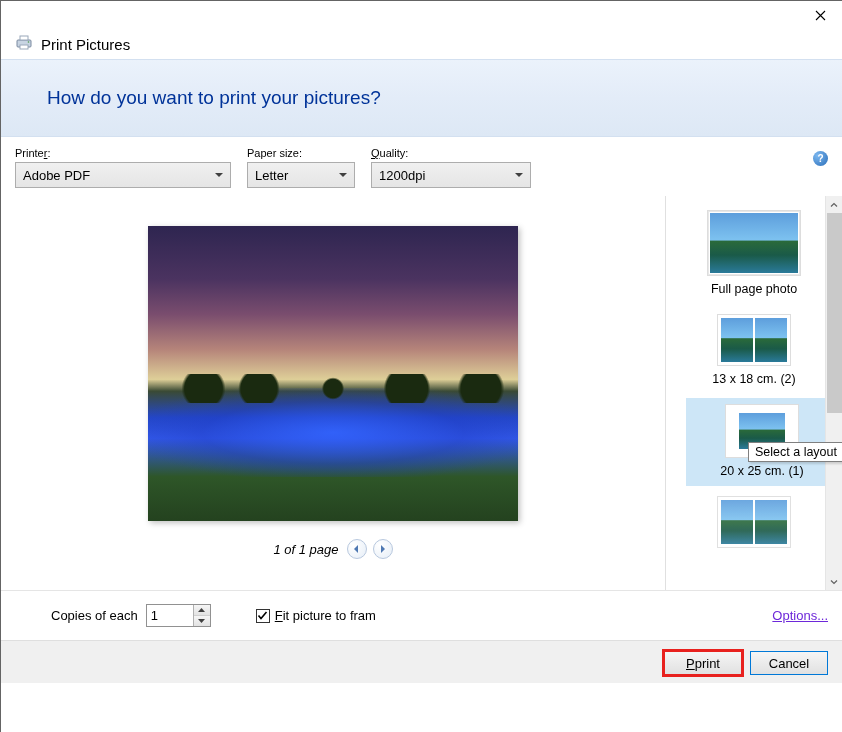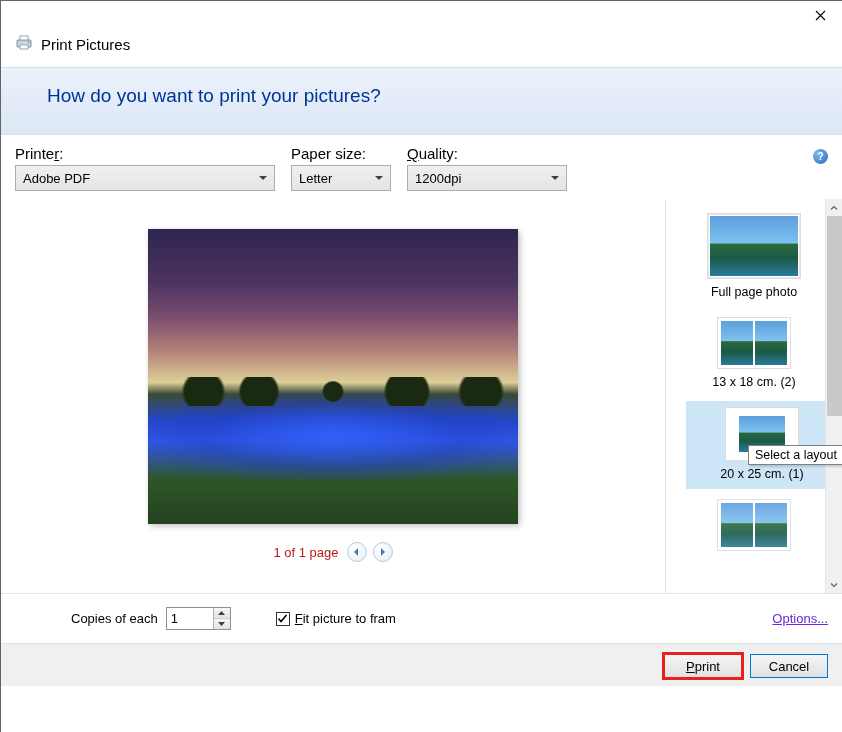"How do you want to" .banner { margin-top: 8px -> 0; padding: 17px 14px 27px 46px -> 27px 14px 27px 46px }
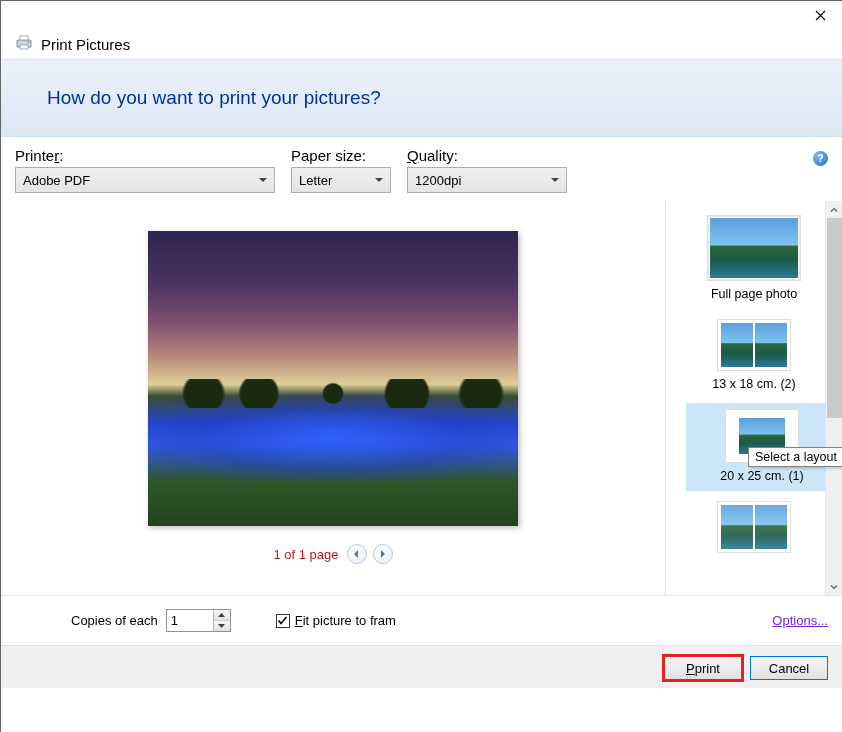"Printer:" .opt-label { font-size: 15px -> 11px }
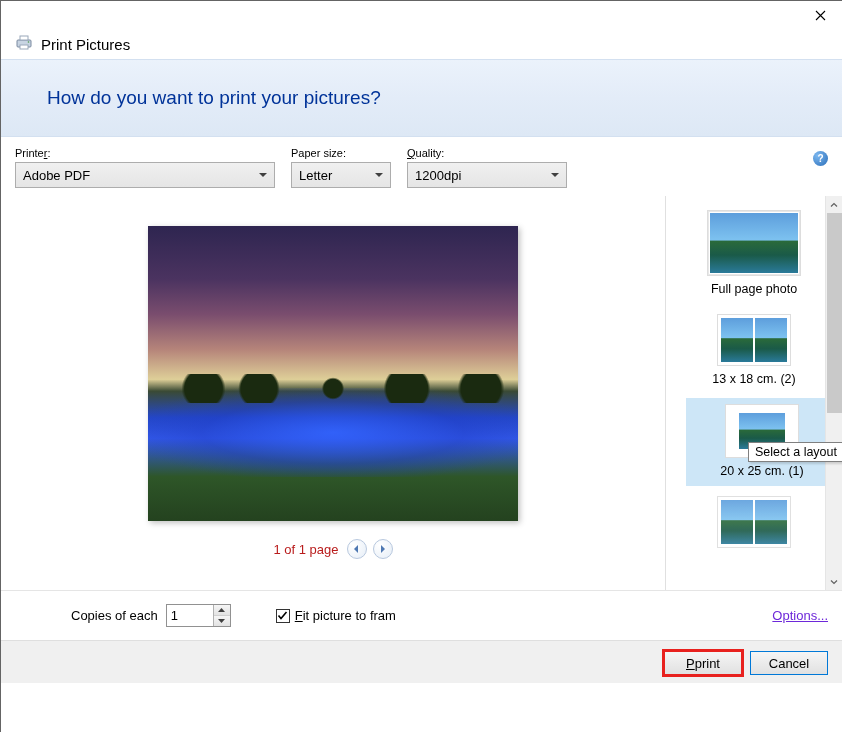"Adobe PDF" .combo-printer { width: 260px -> 216px }
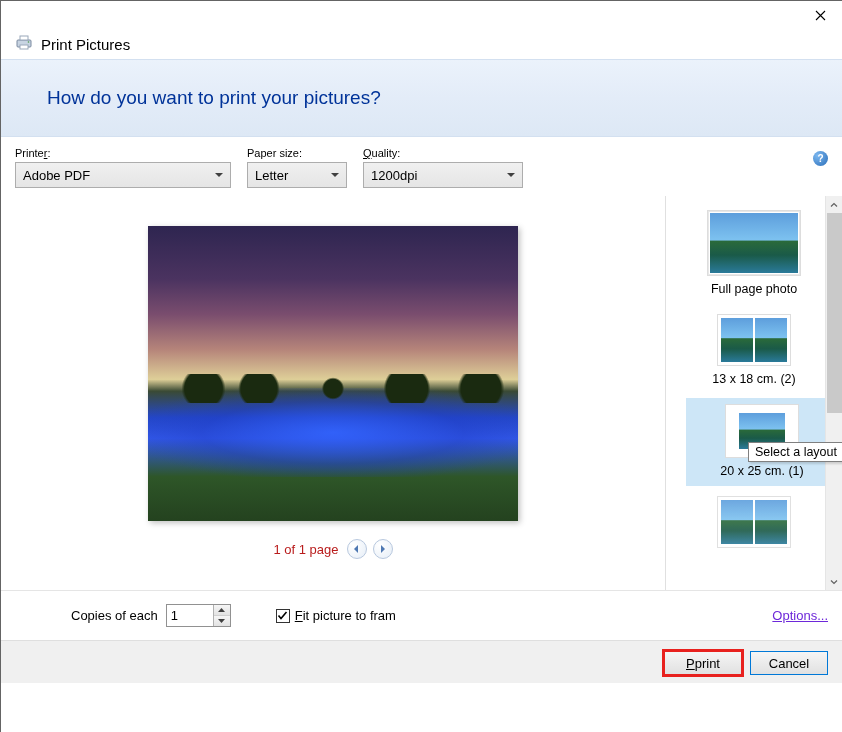"Letter" .combo-paper { width: 100px -> 108px }
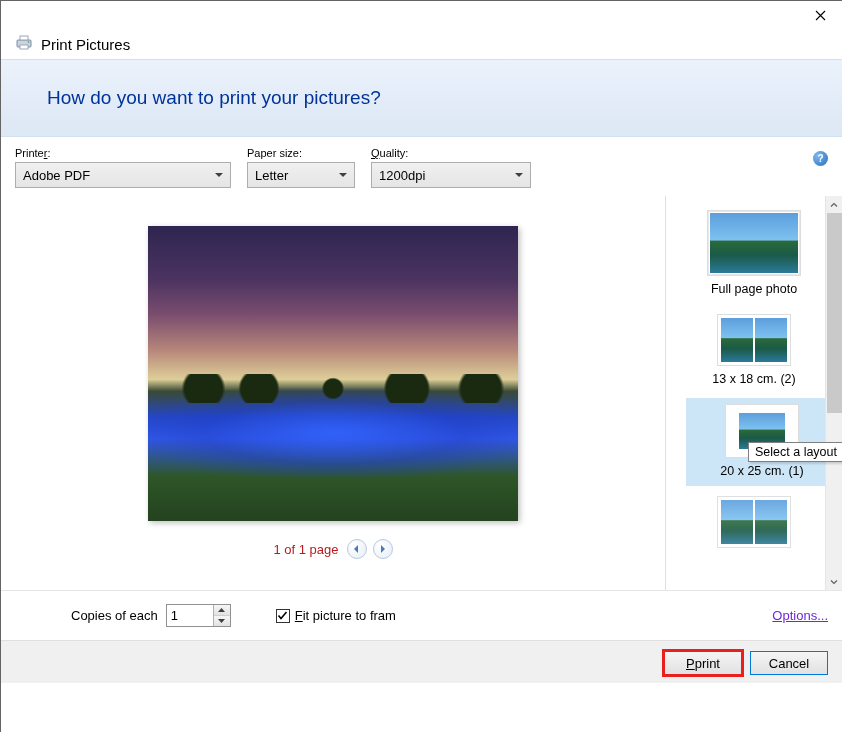"1 of 1 page" .page-nav { color: #b91c1c -> #000000; font-style: none -> italic }
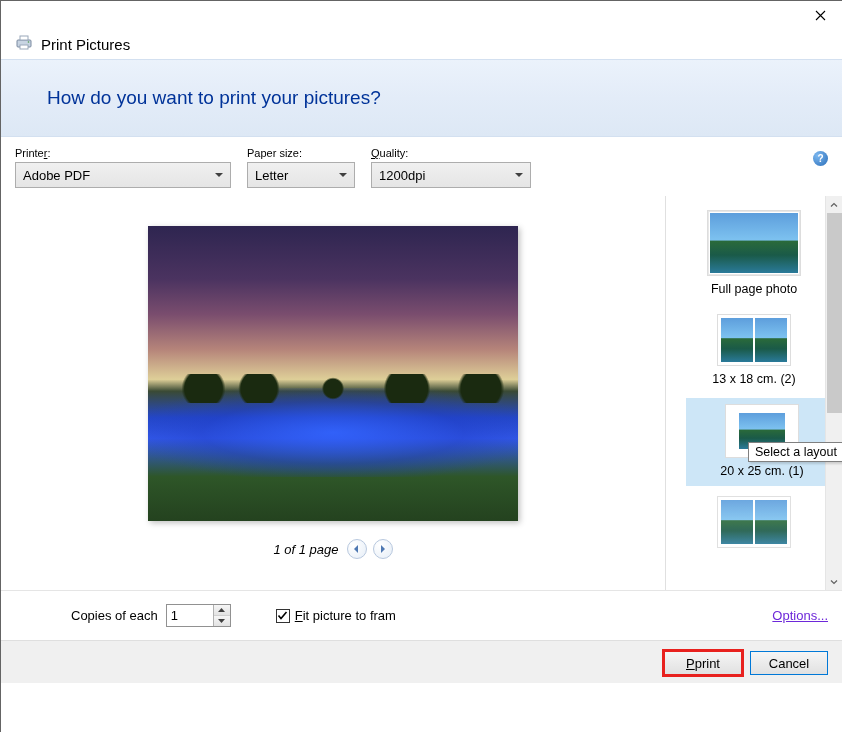"Copies of each" .copies-lbl { margin-left: 56px -> 36px }
